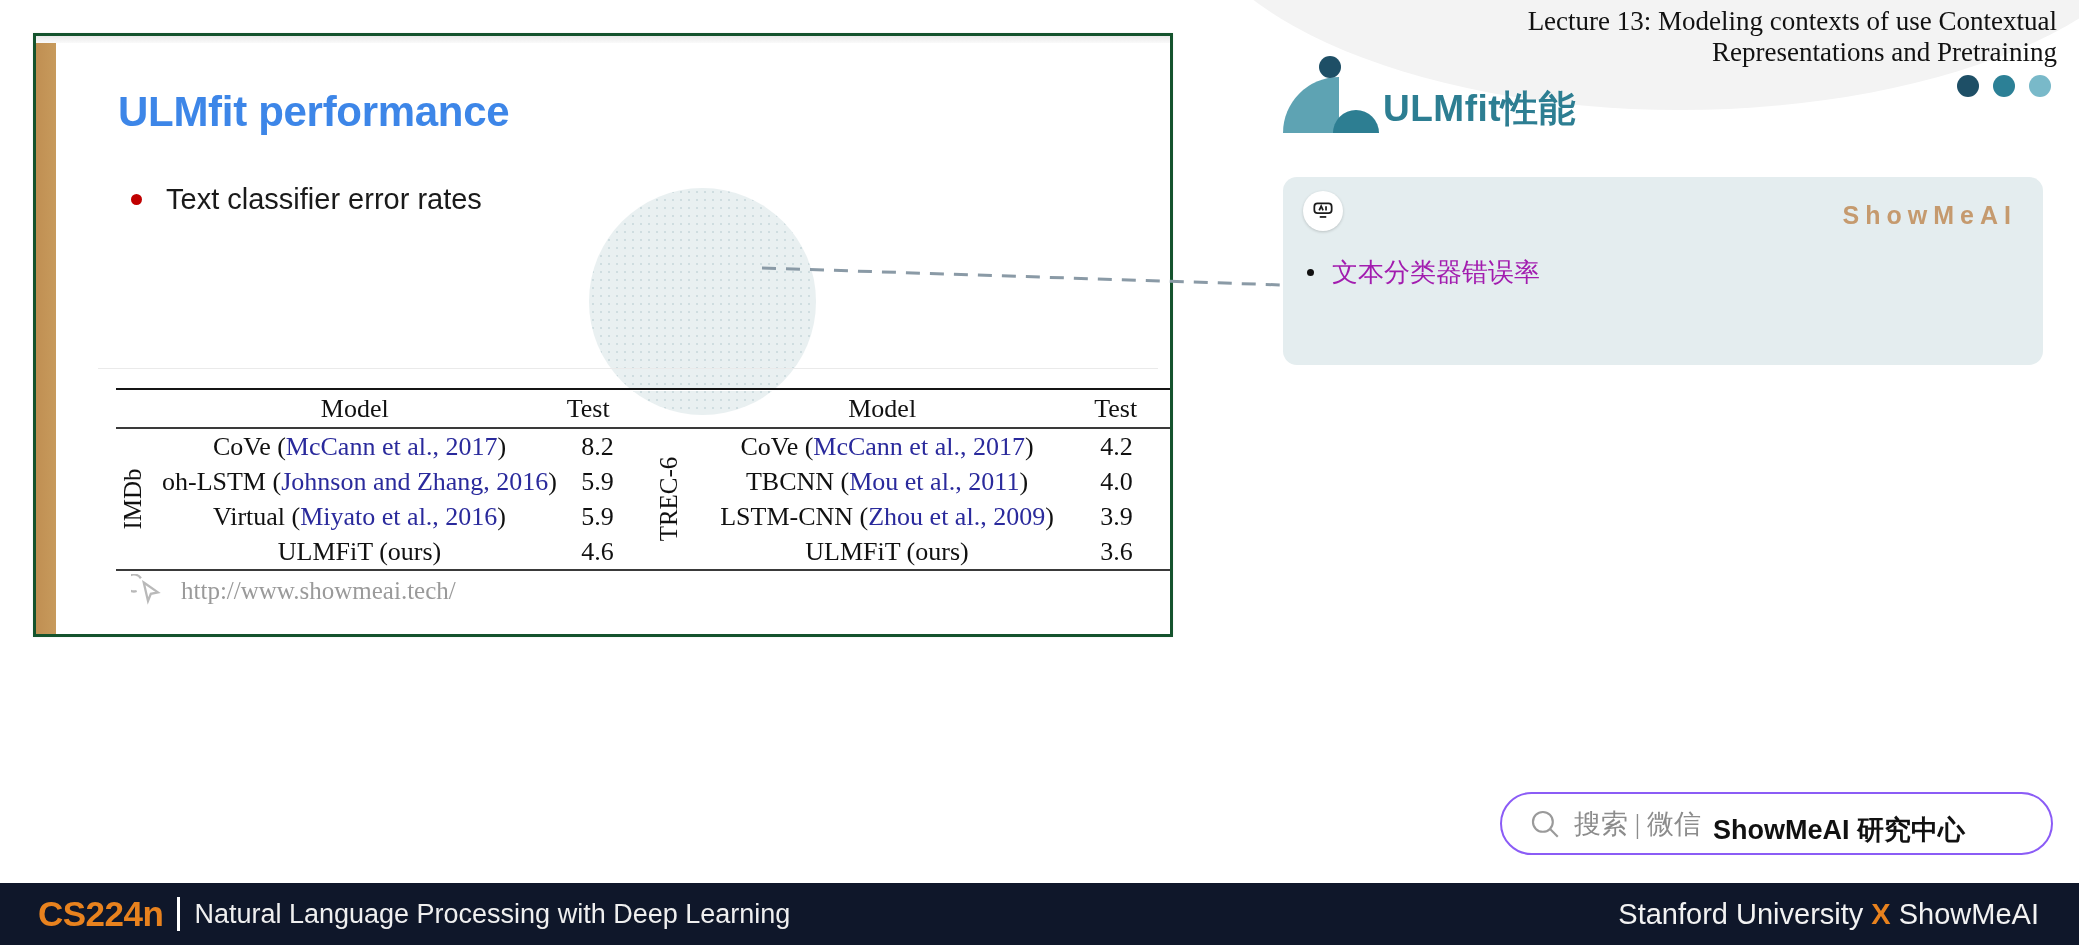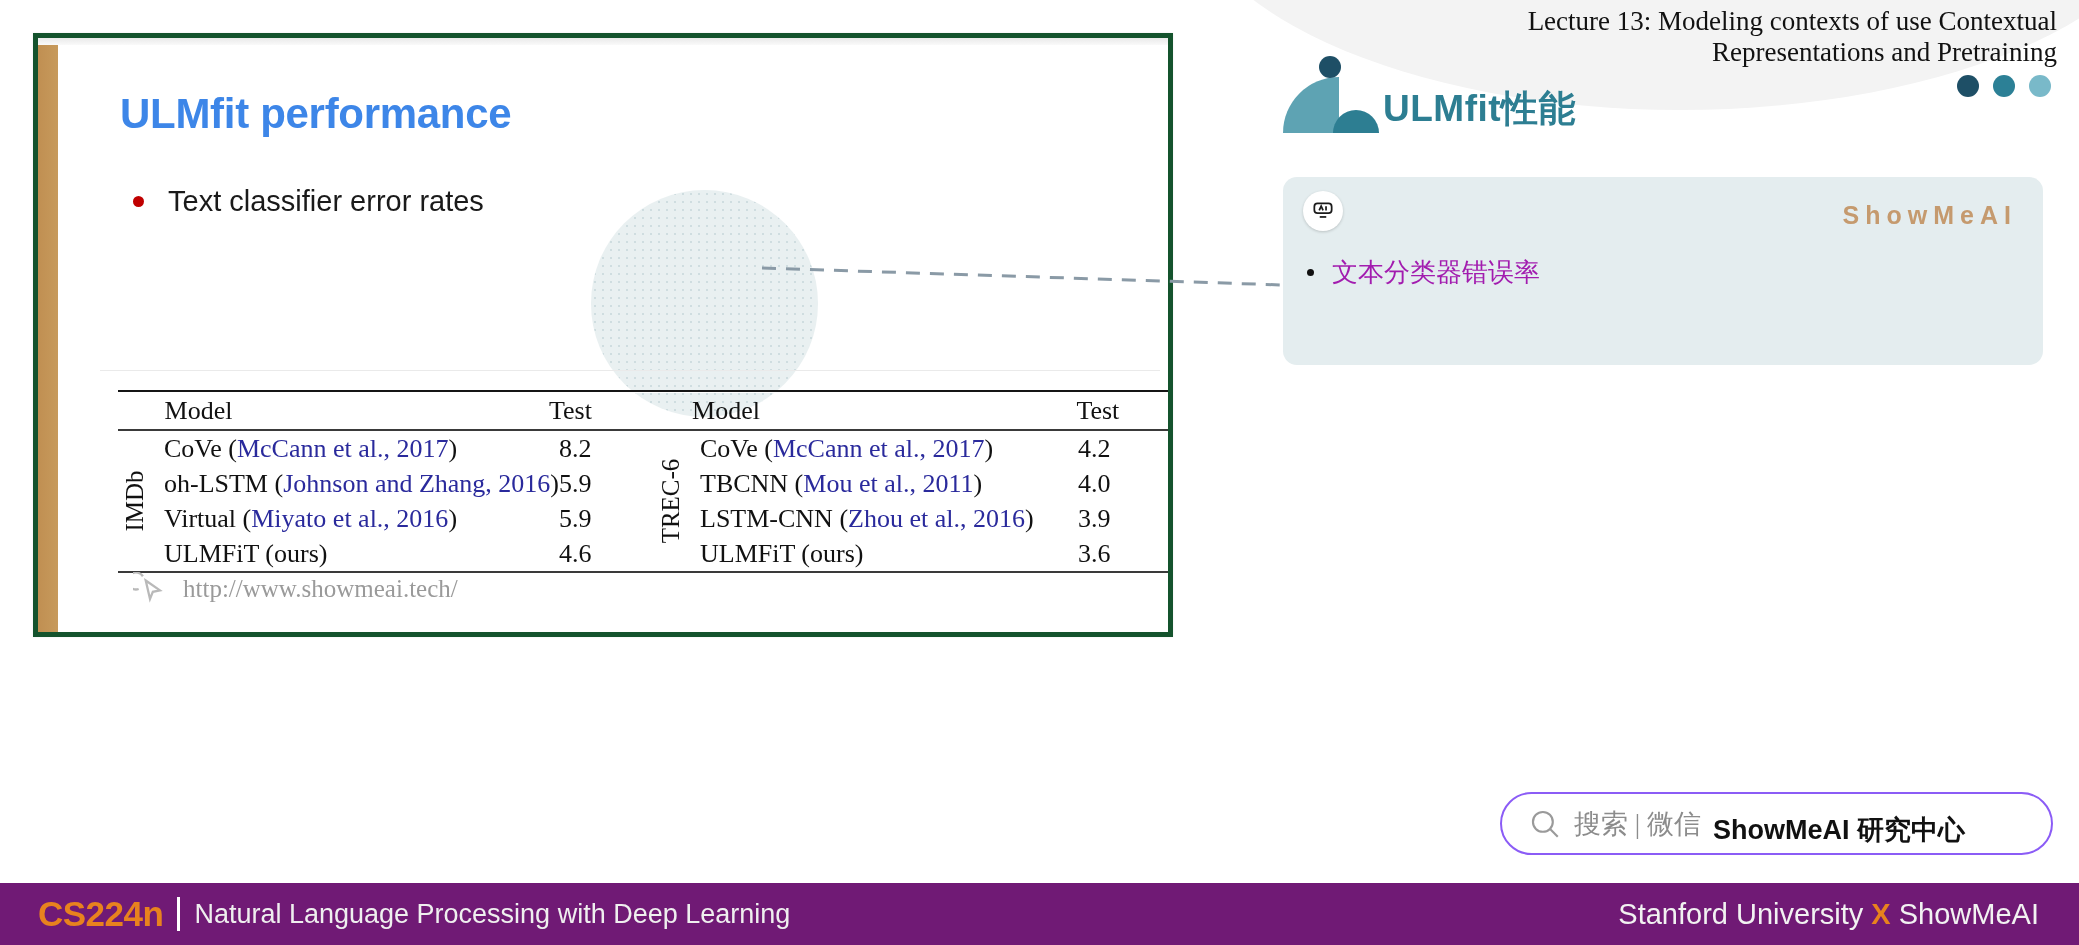"ULMfit performance" .slide-frame { border: 5px solid #14532d -> 3px solid #14532d }
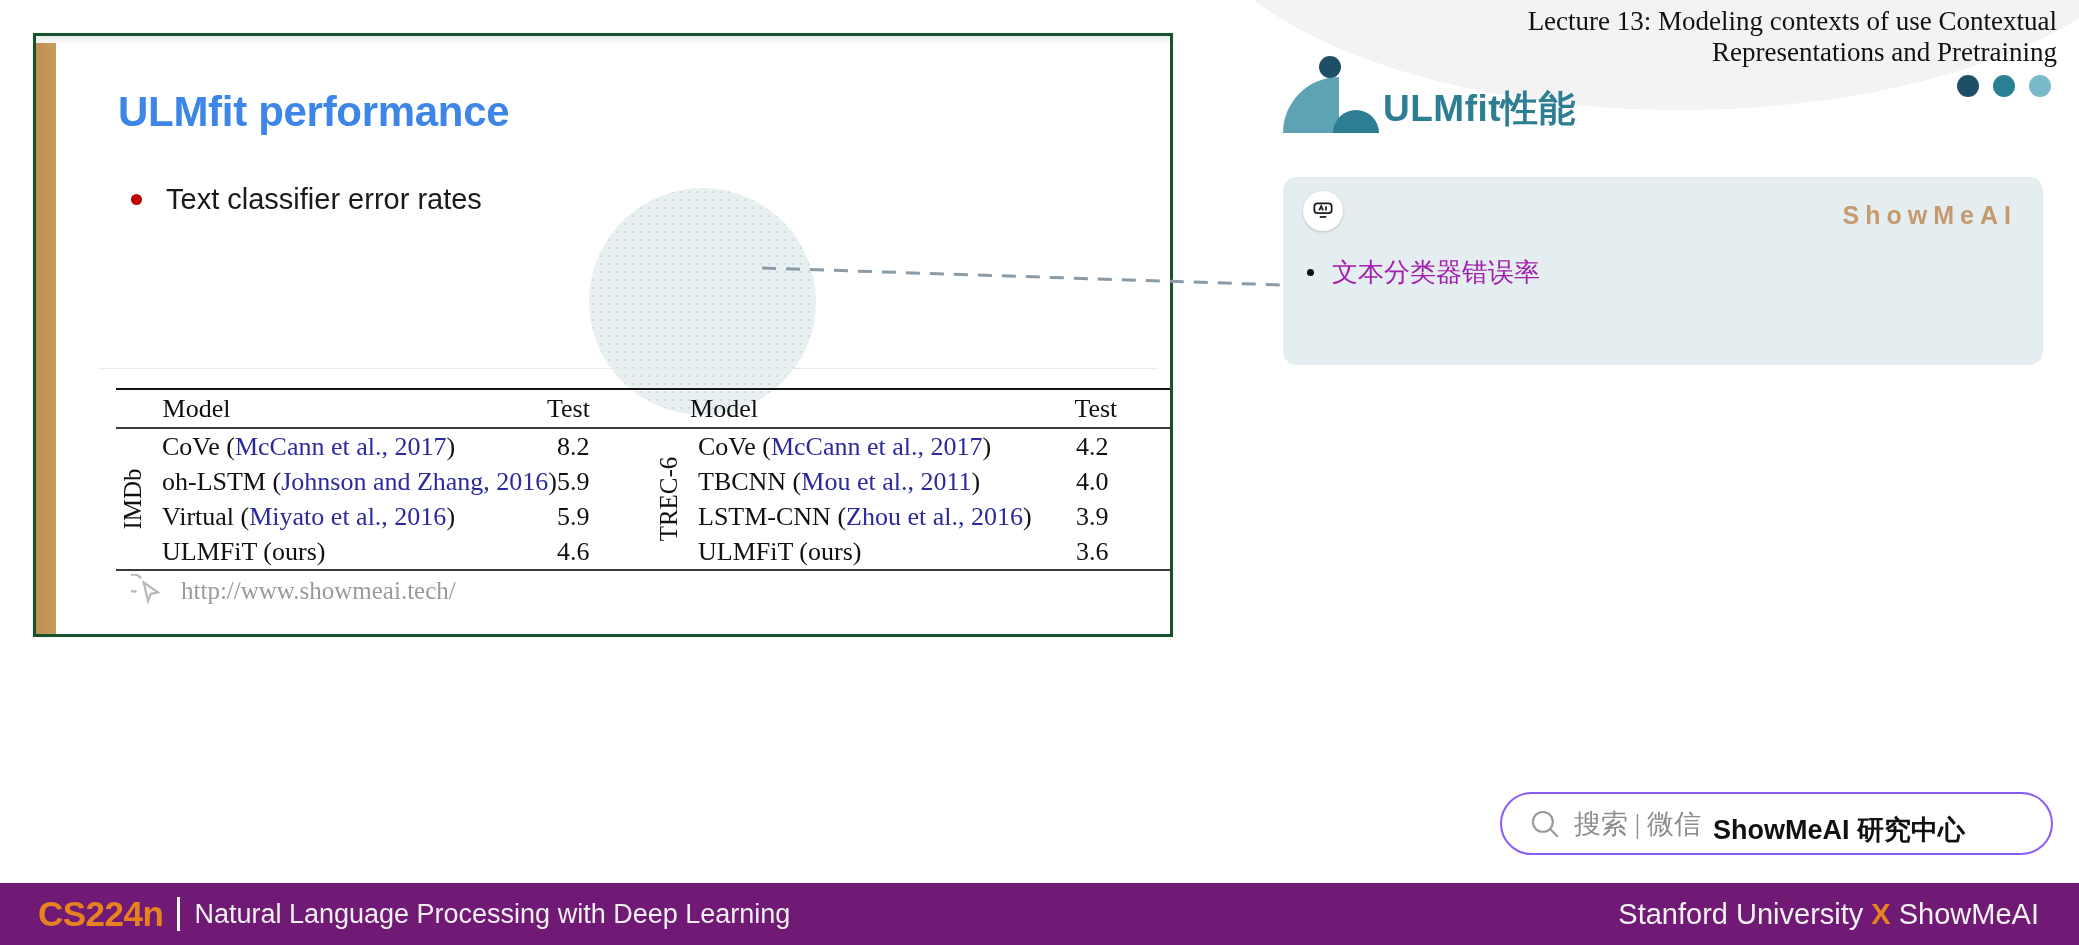"Model" table.tbl td, table.tbl th { text-align: left -> center }
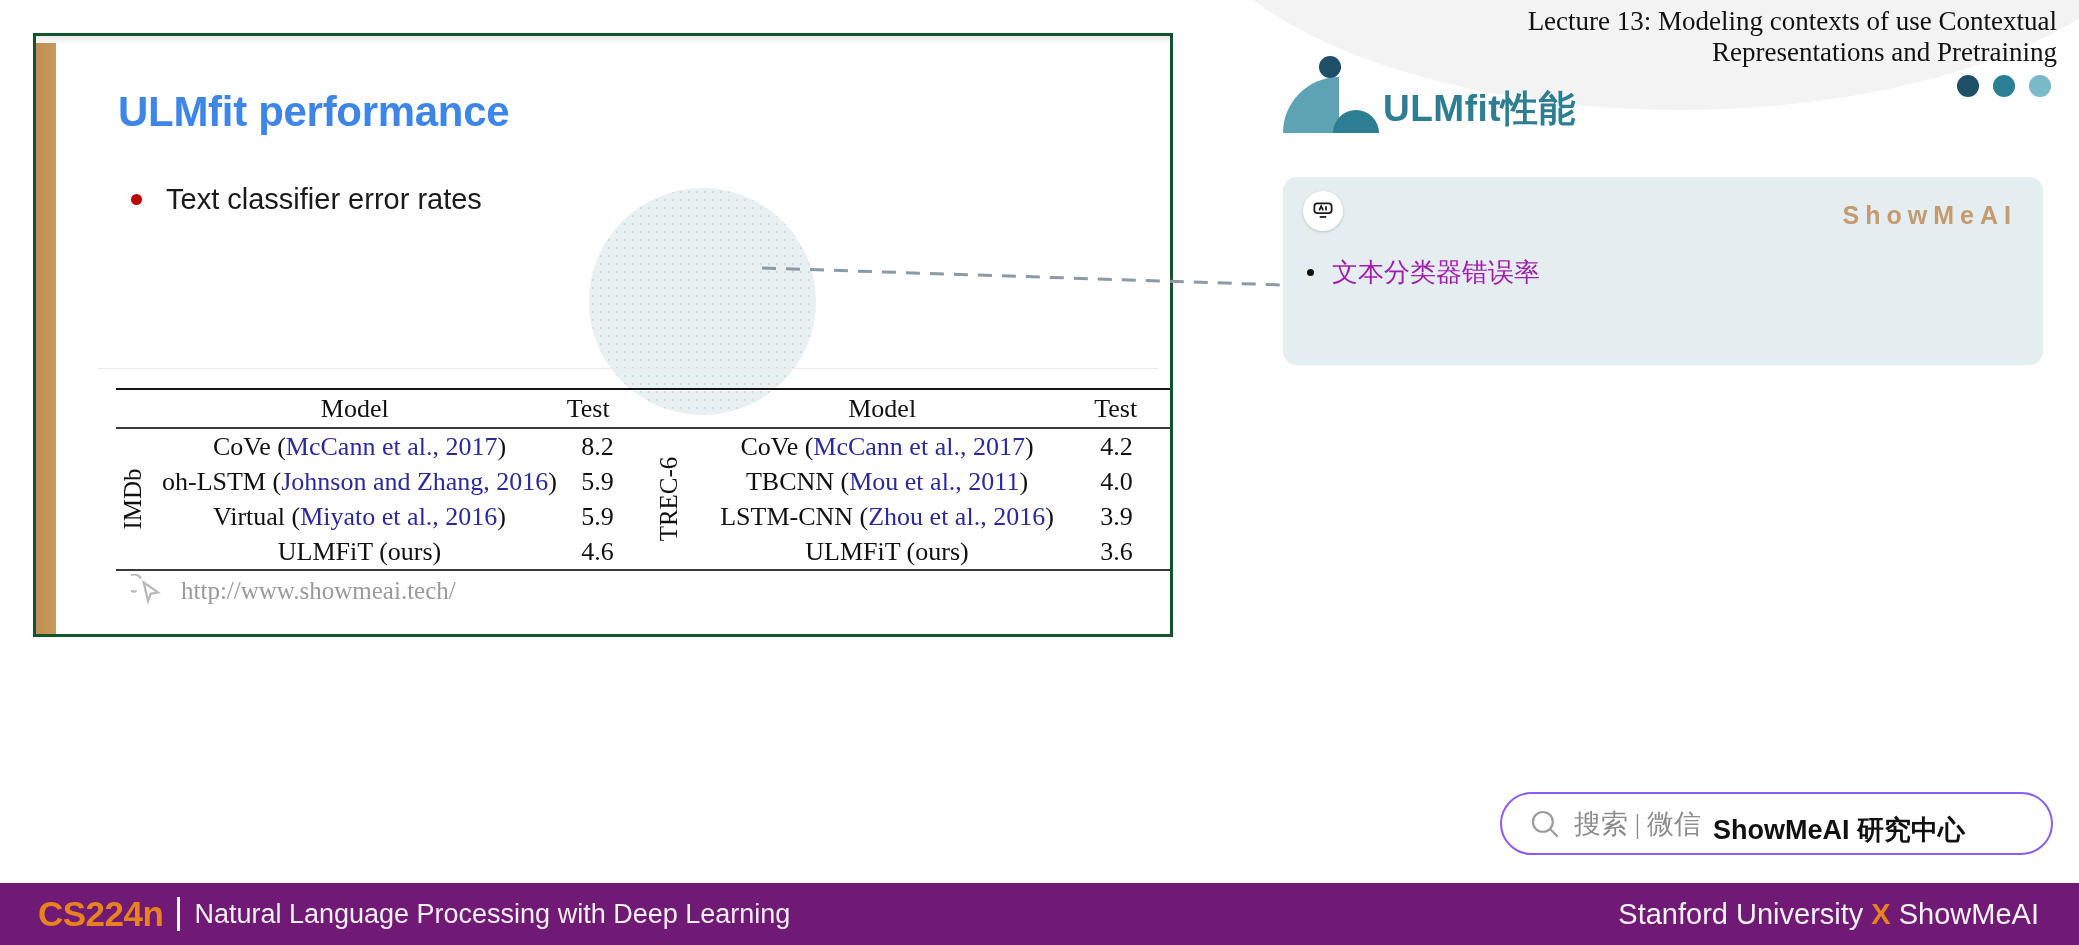"Zhou et al., 2016" span.cite { text: 2016 -> 2009 }
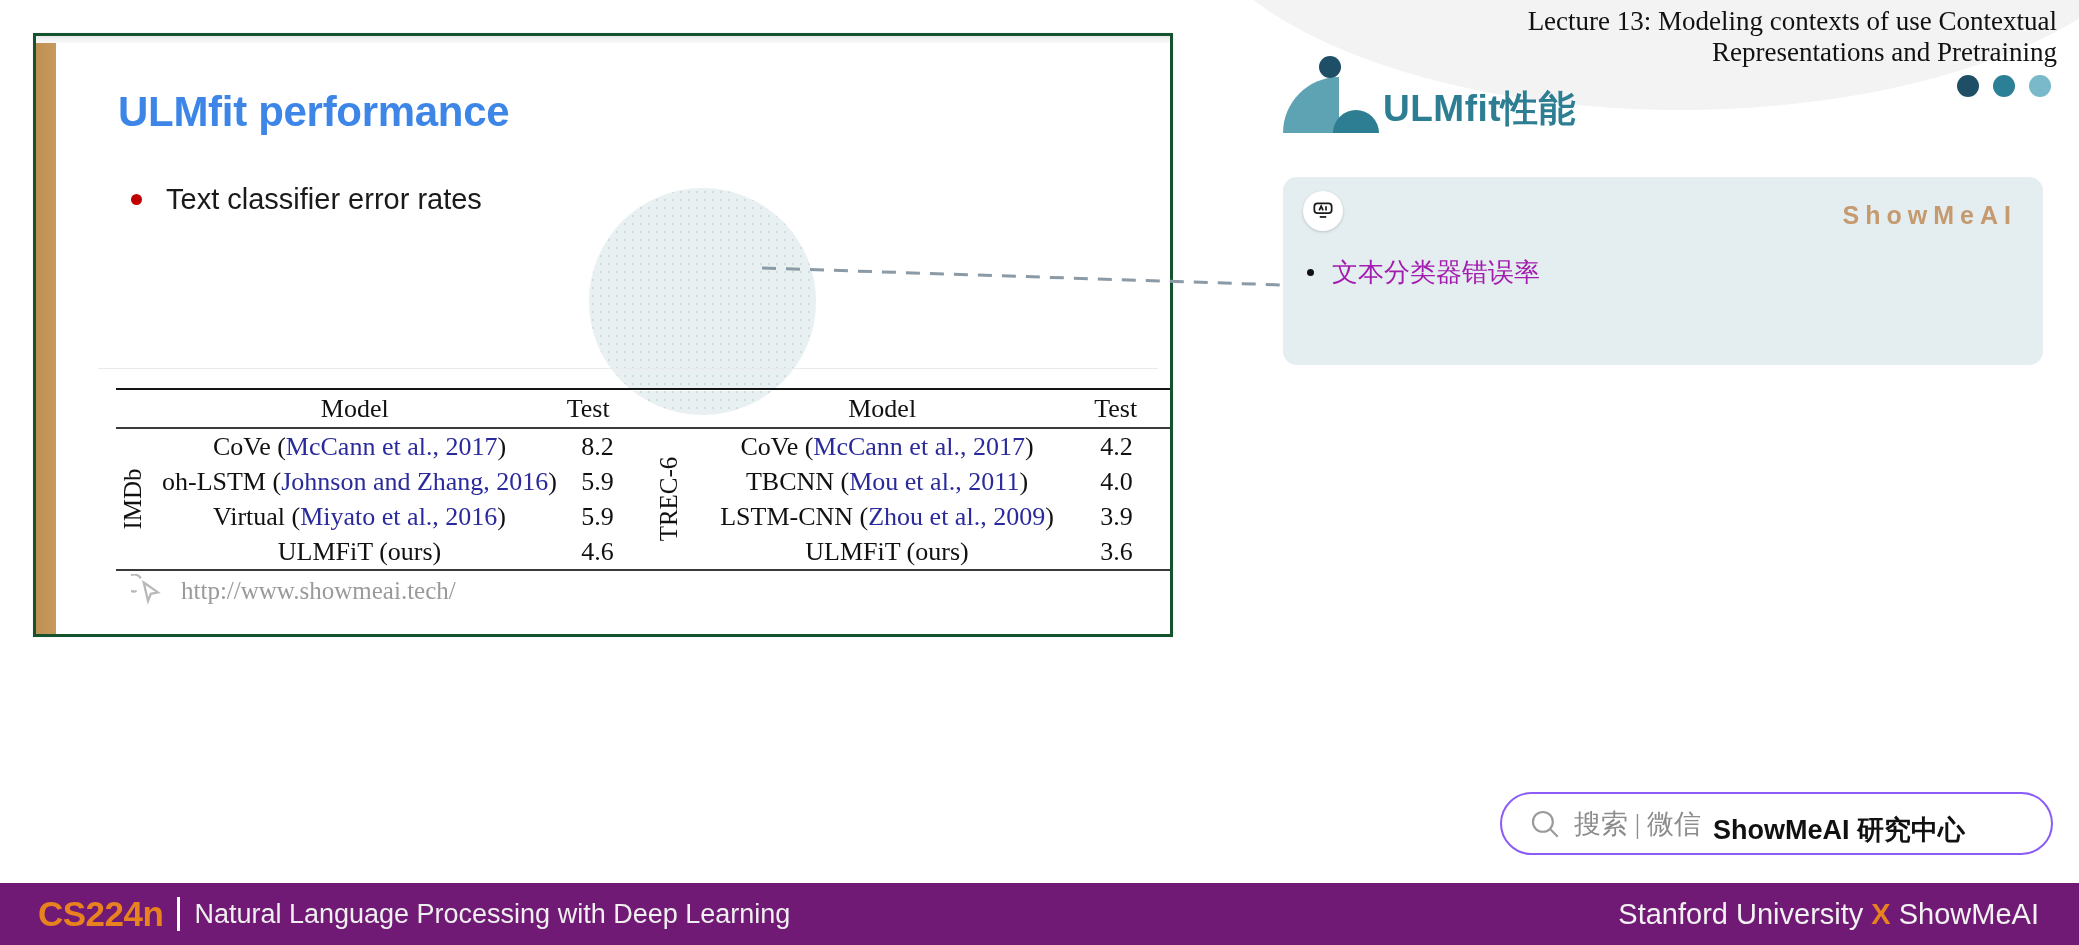"CS224n" .bottombar { background: #701a75 -> #0f172a }
